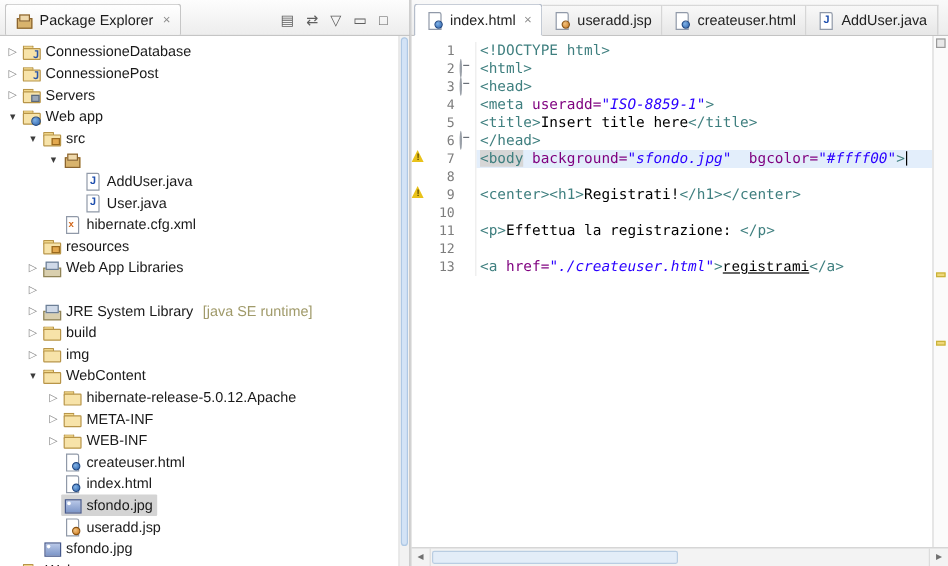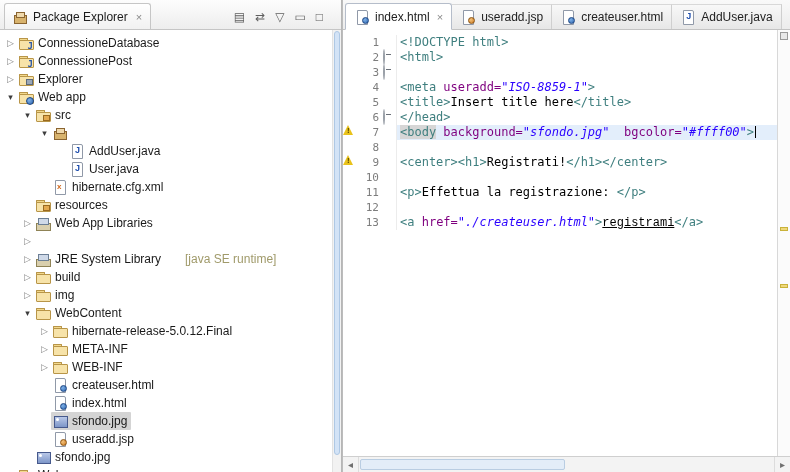"Explorer" span.tlabel { text: Explorer -> Servers }
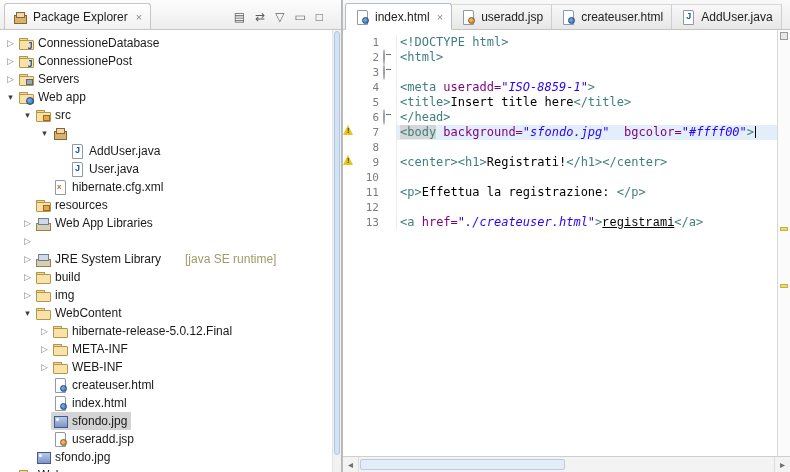"<head>" span.m-code { html: none -> <span><span>&lt;head&gt;</span></span> }
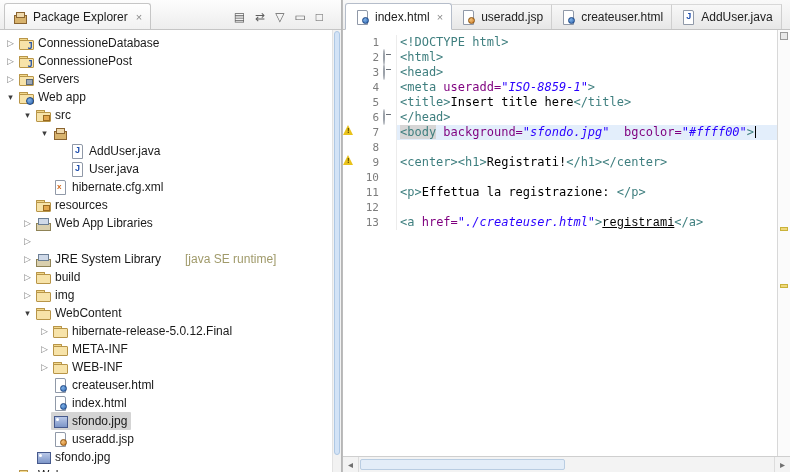"[java SE runtime]" .tsuffix { margin-left: 20px -> 4px }
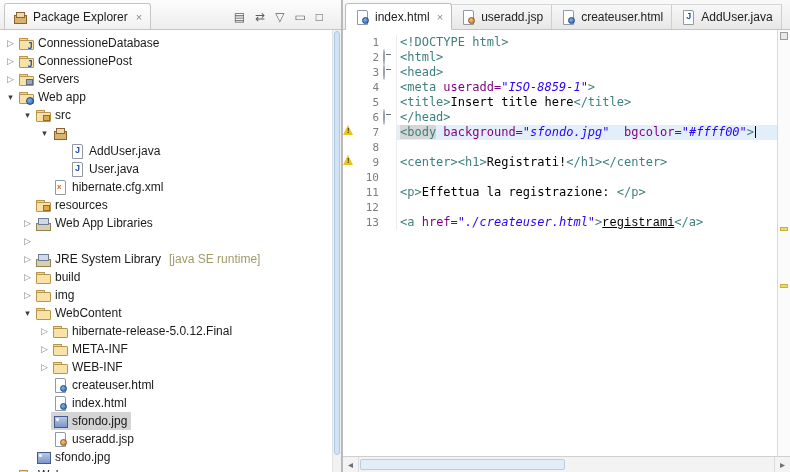"hibernate-release-5.0.12.Final" span.tlabel { text: hibernate-release-5.0.12.Final -> hibernate-release-5.0.12.Apache }
